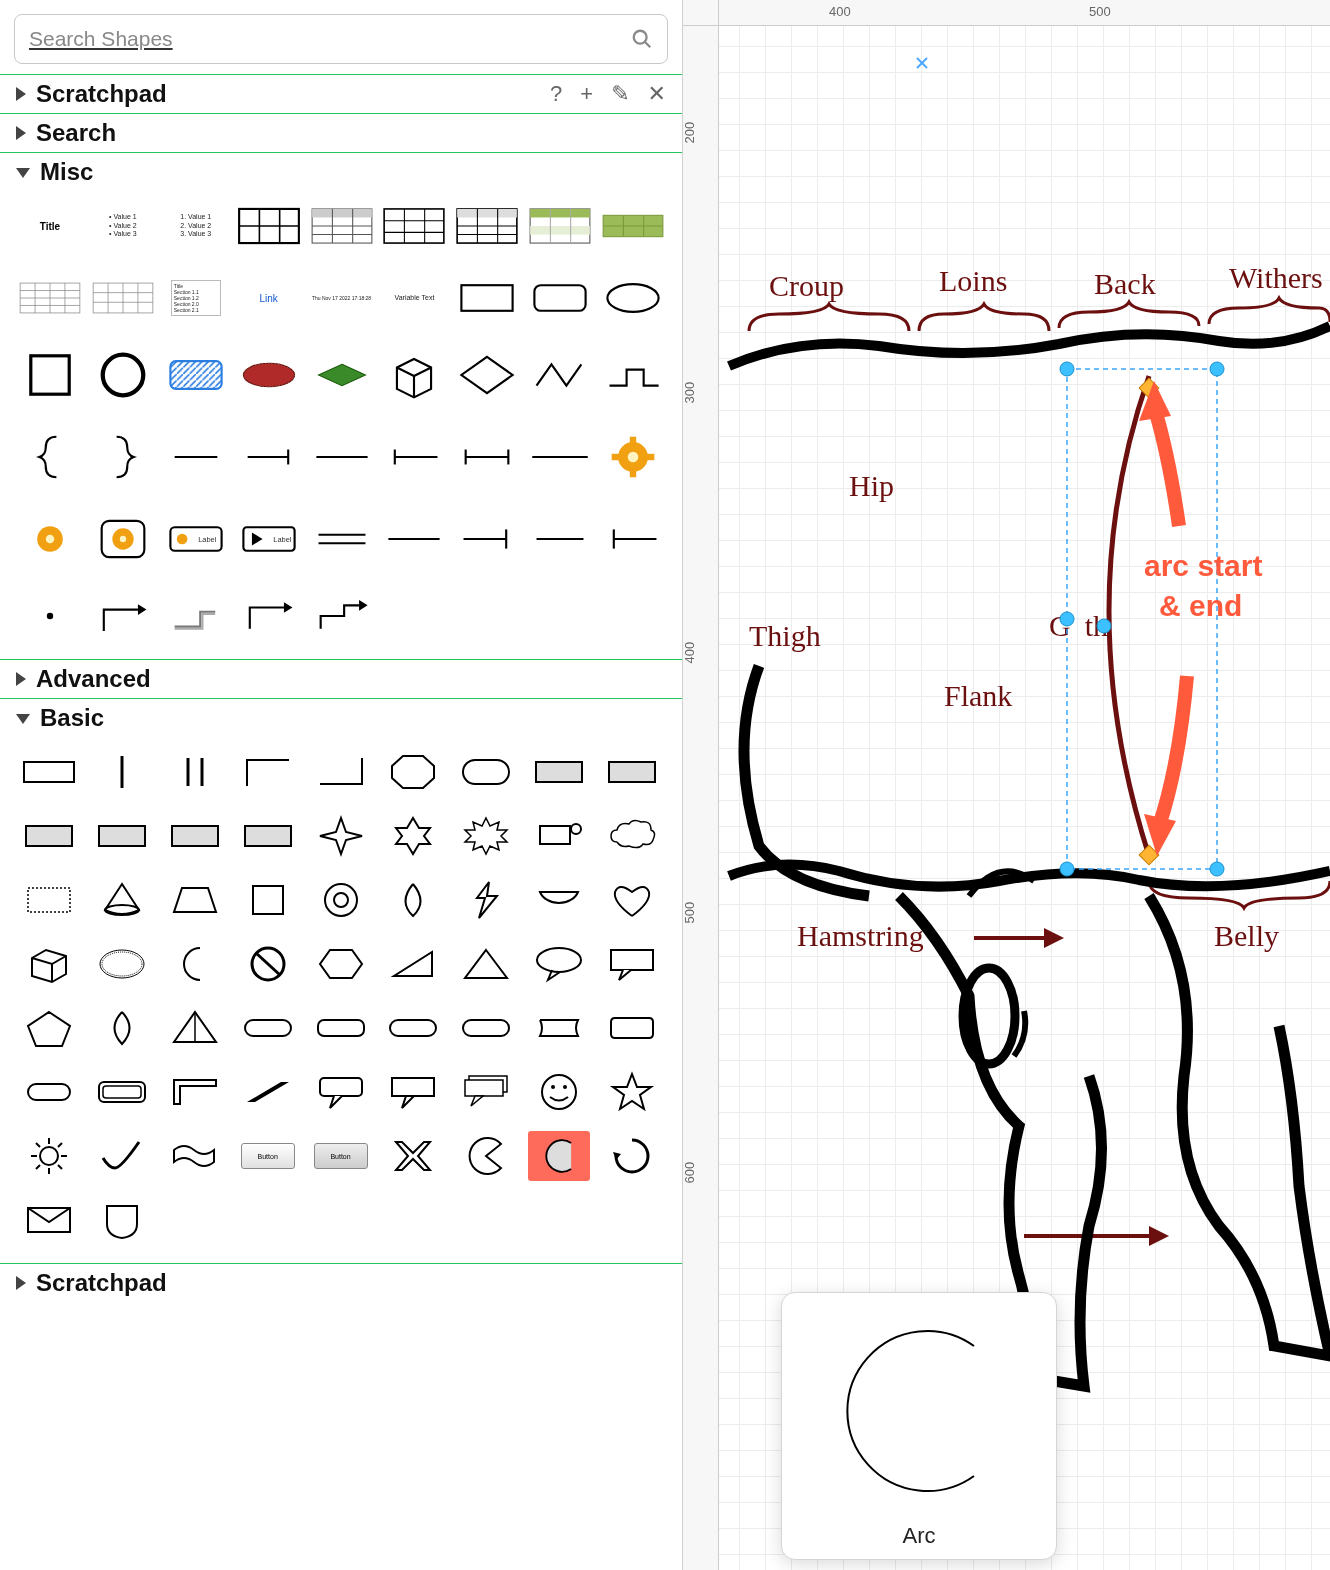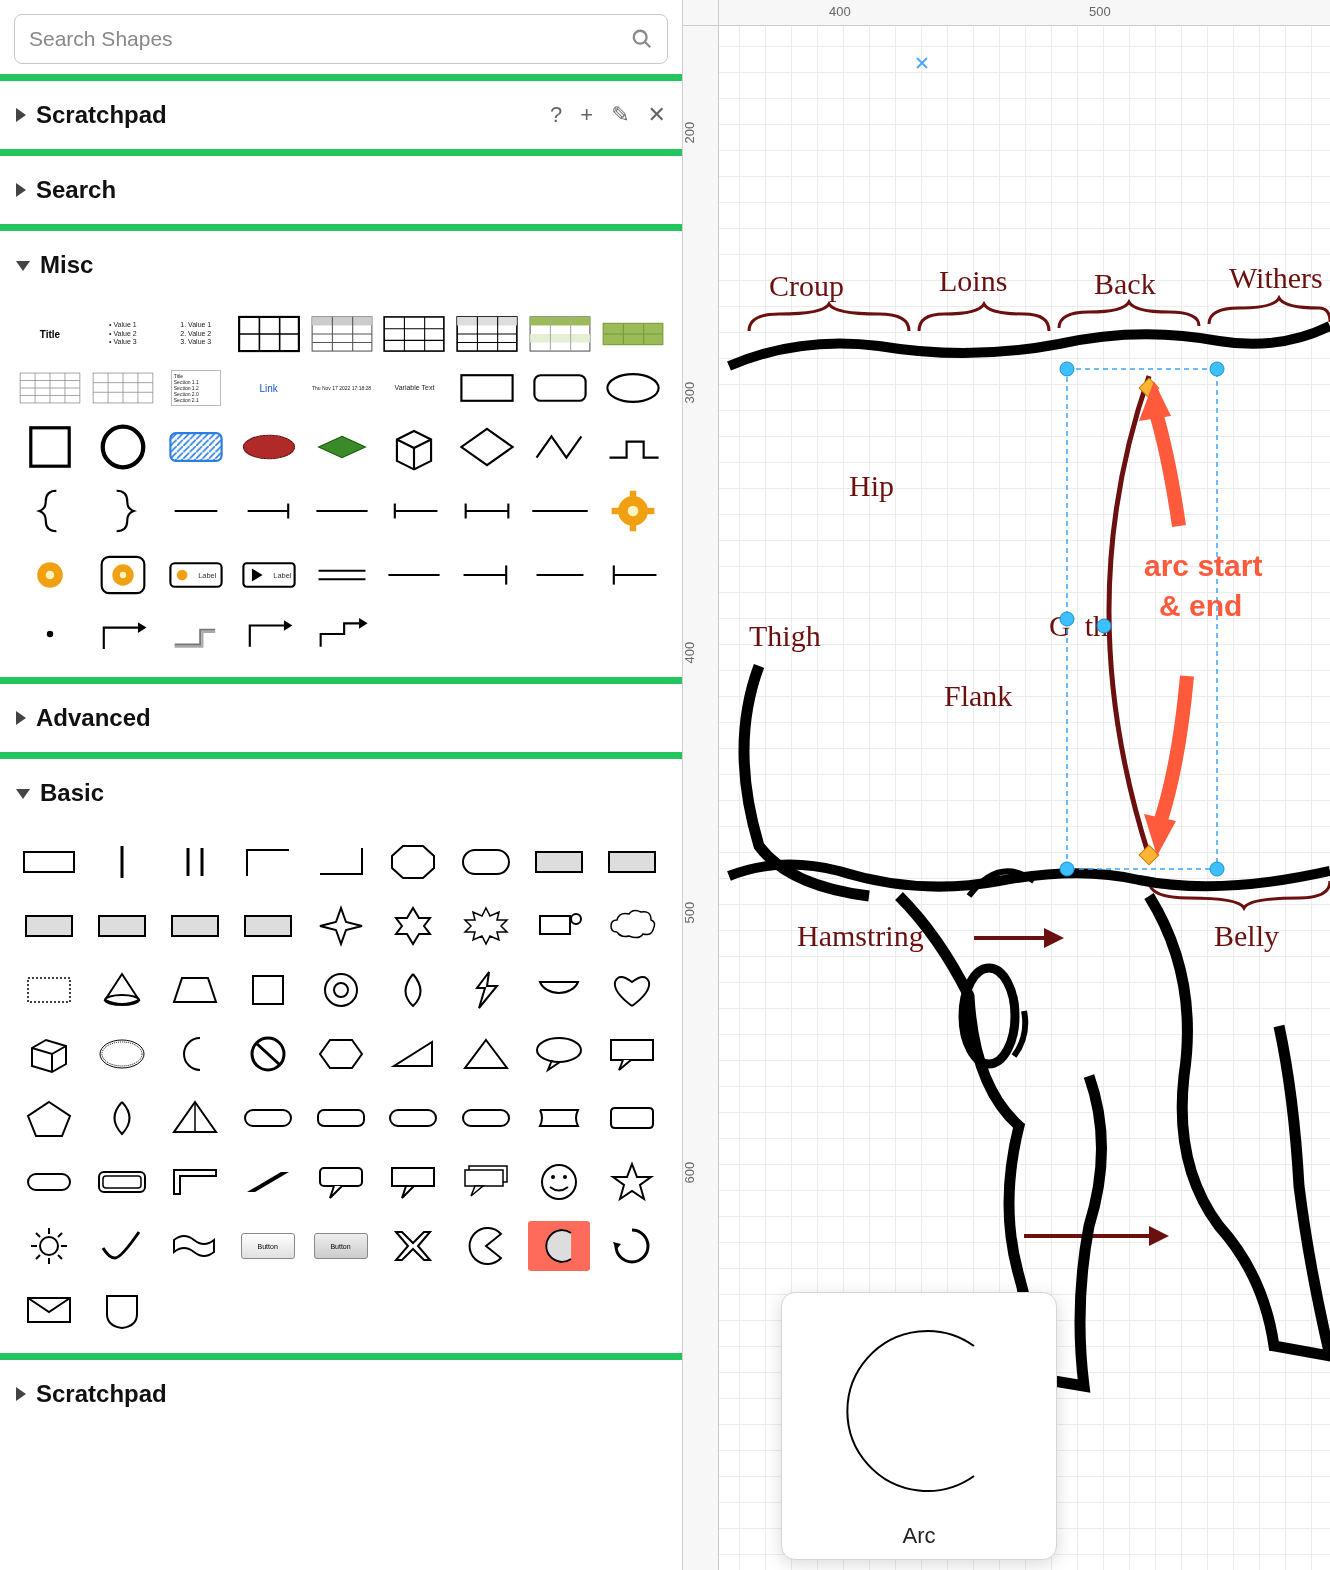"Search Shapes" .search-box input { text-decoration: none -> underline }
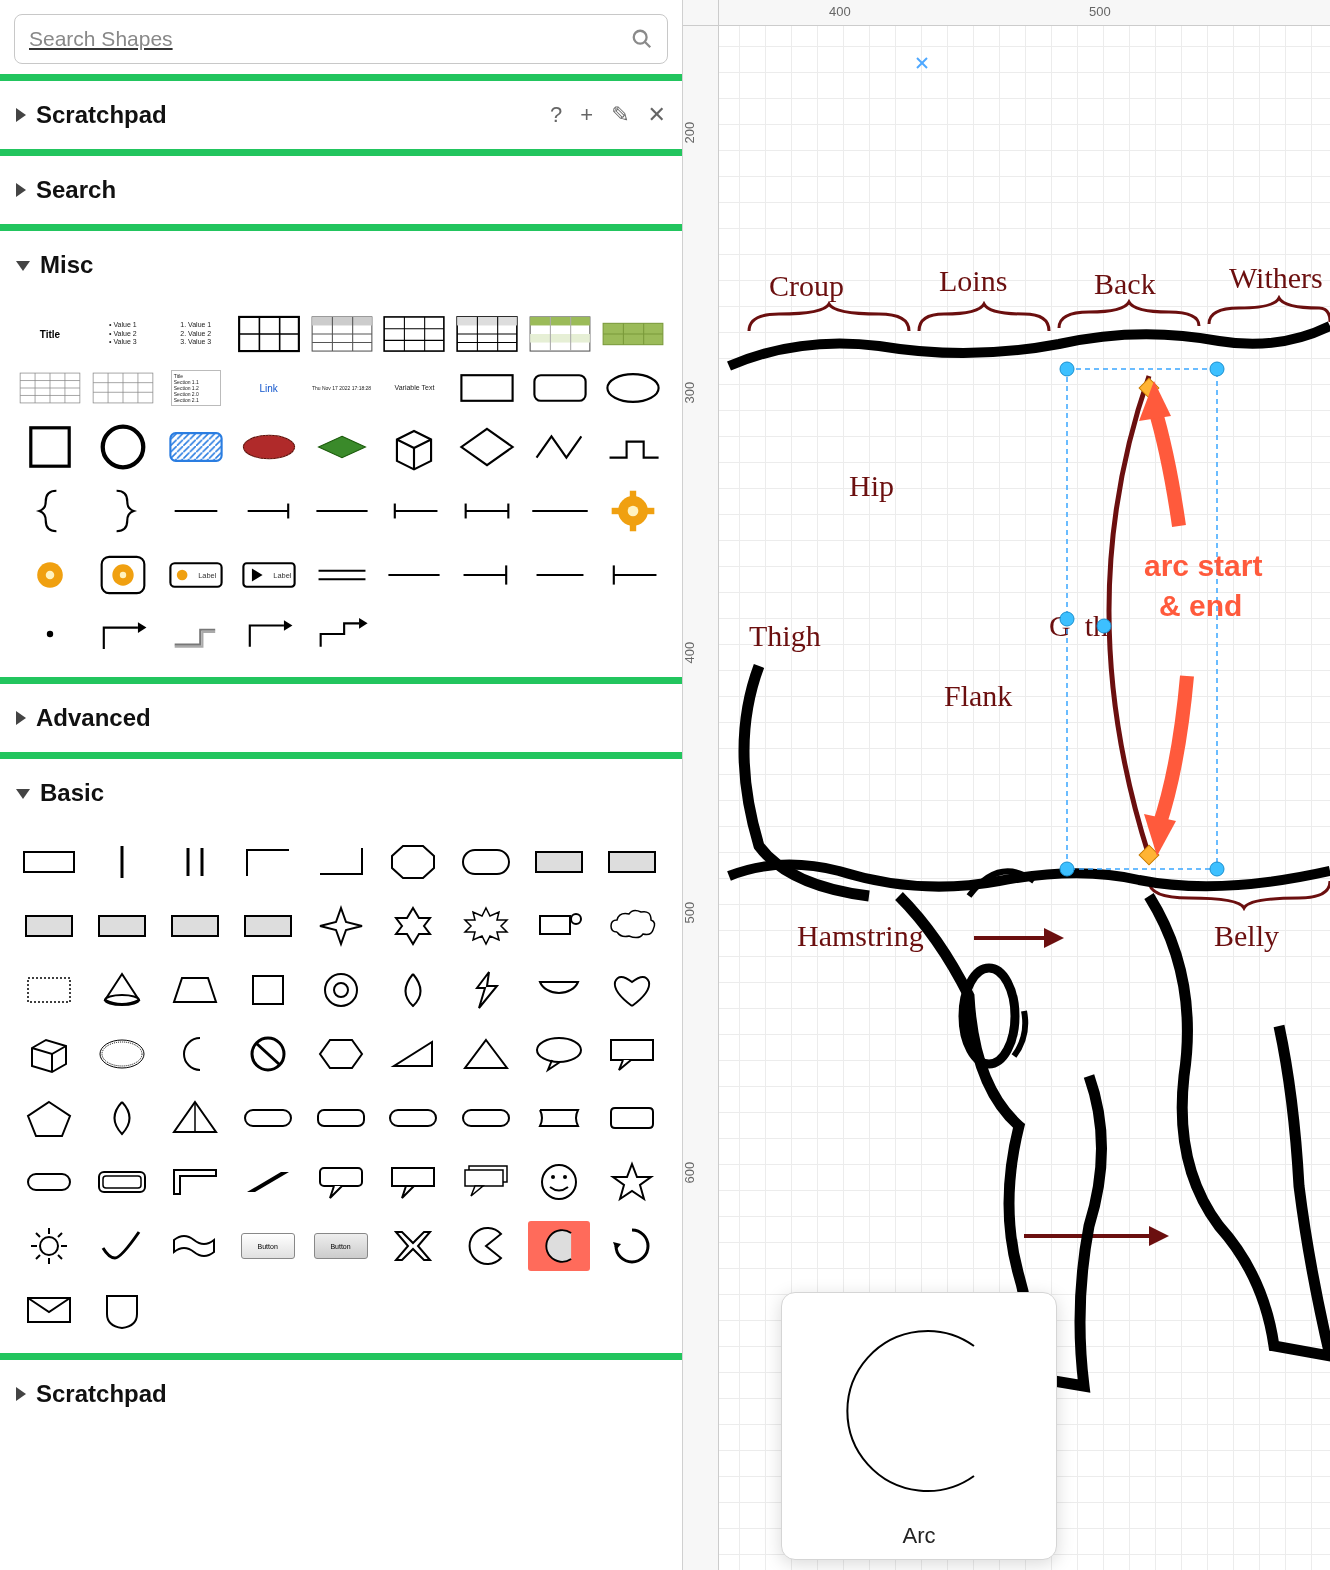"Scratchpad" .section-header { border-top: 7px solid #22c55e -> 1px solid #22c55e; padding: 20px 16px -> 5px 16px }
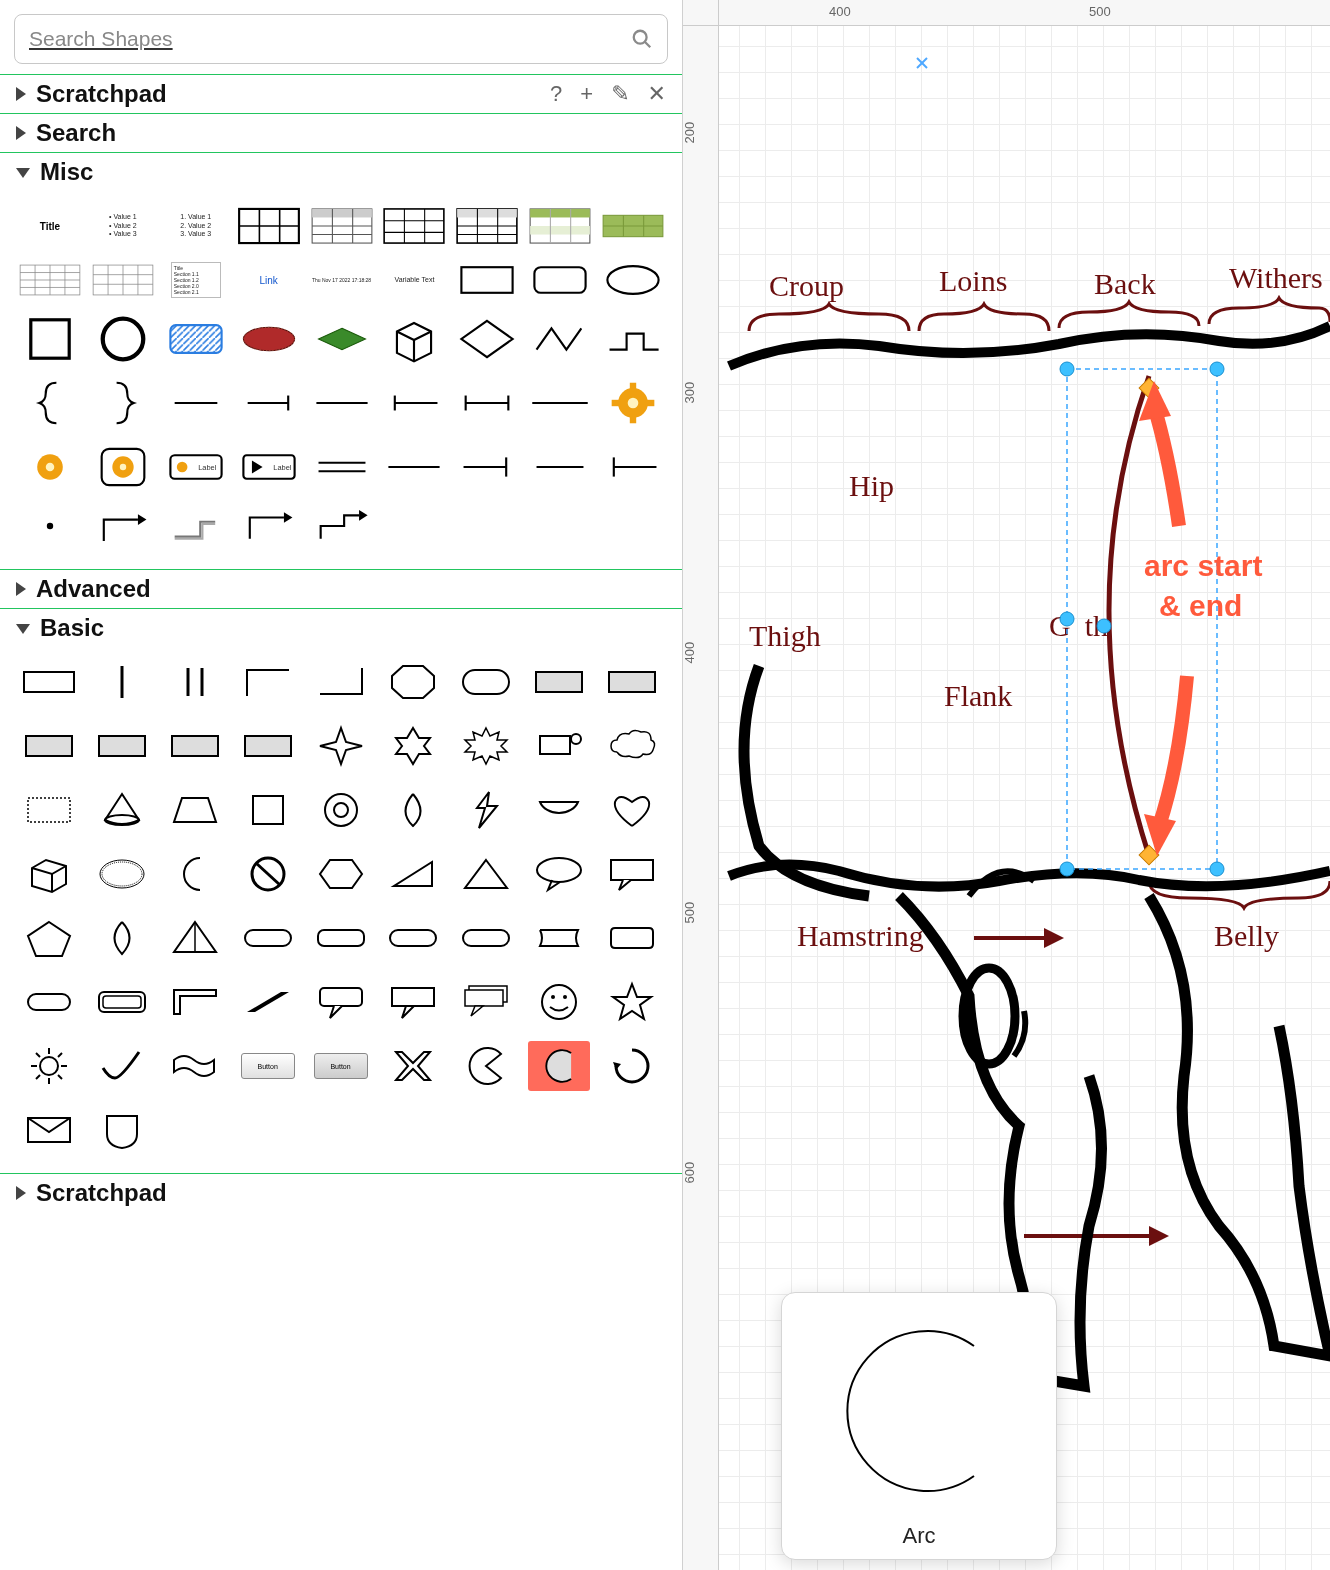"Title" .shape-grid { gap: 4px 6px -> 22px 6px }
